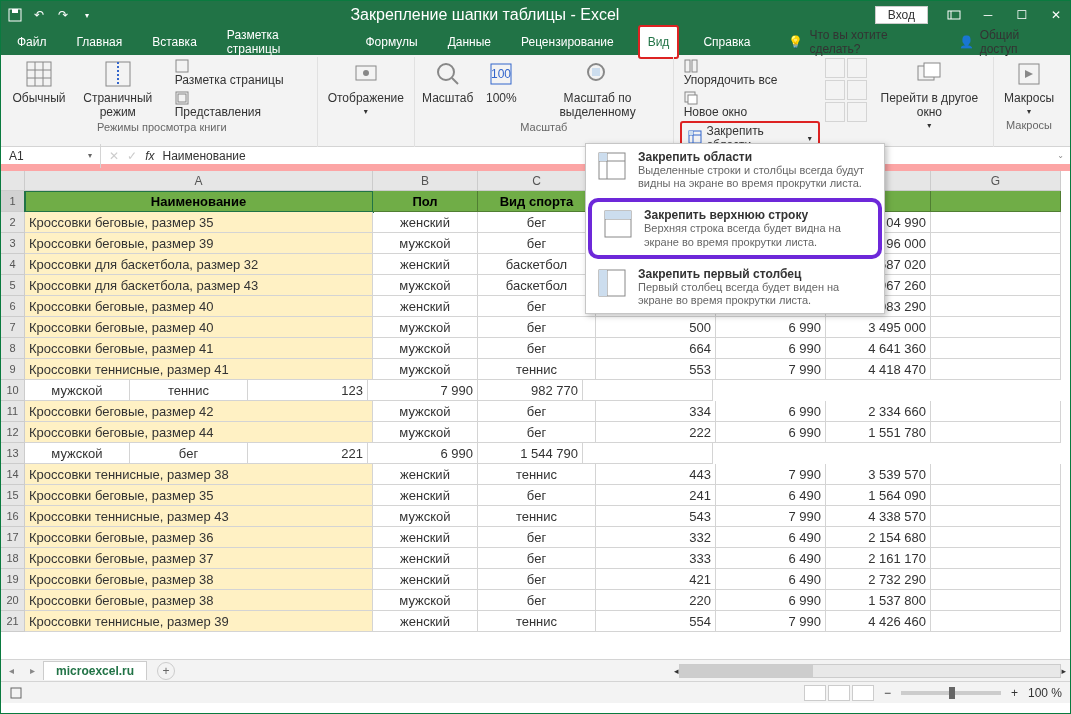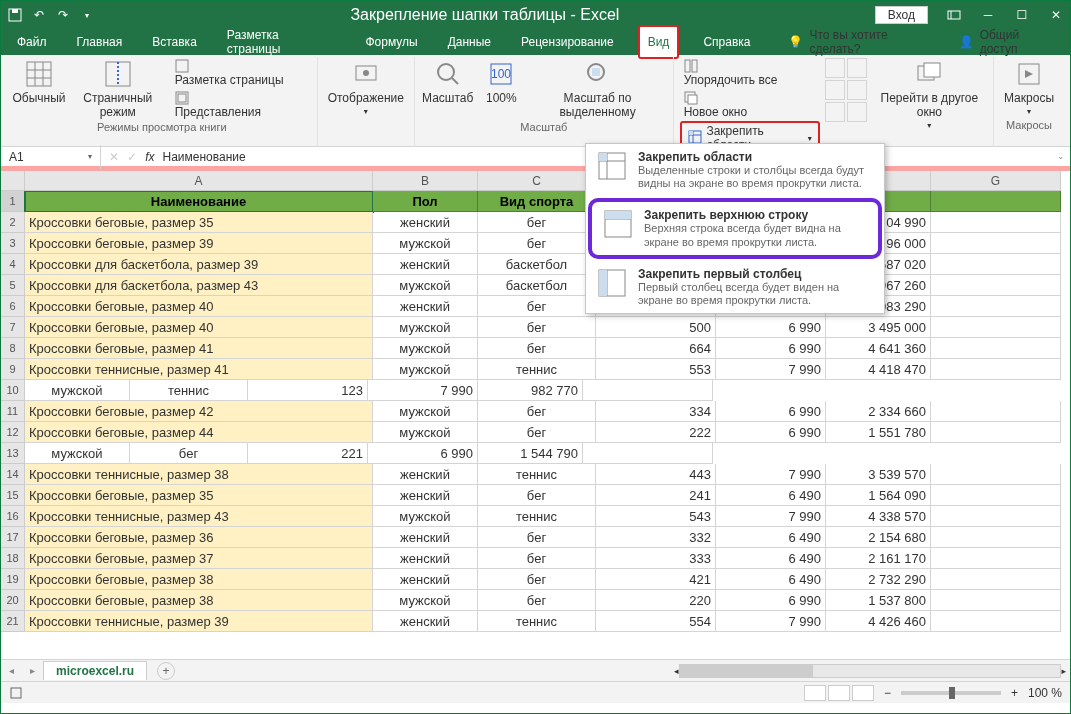"A1" .namebox-row { border-bottom: 5px solid #fca5a5 -> 7px solid #fca5a5 }
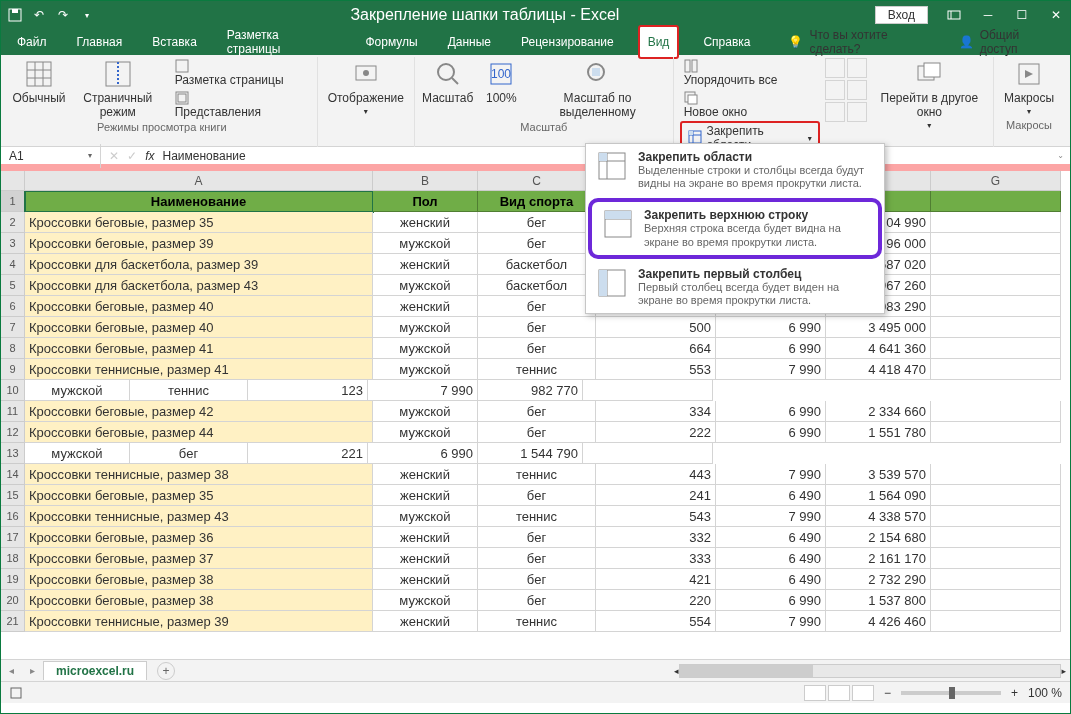"Кроссовки для баскетбола, размер 39" div.cell { text: 39 -> 32 }
